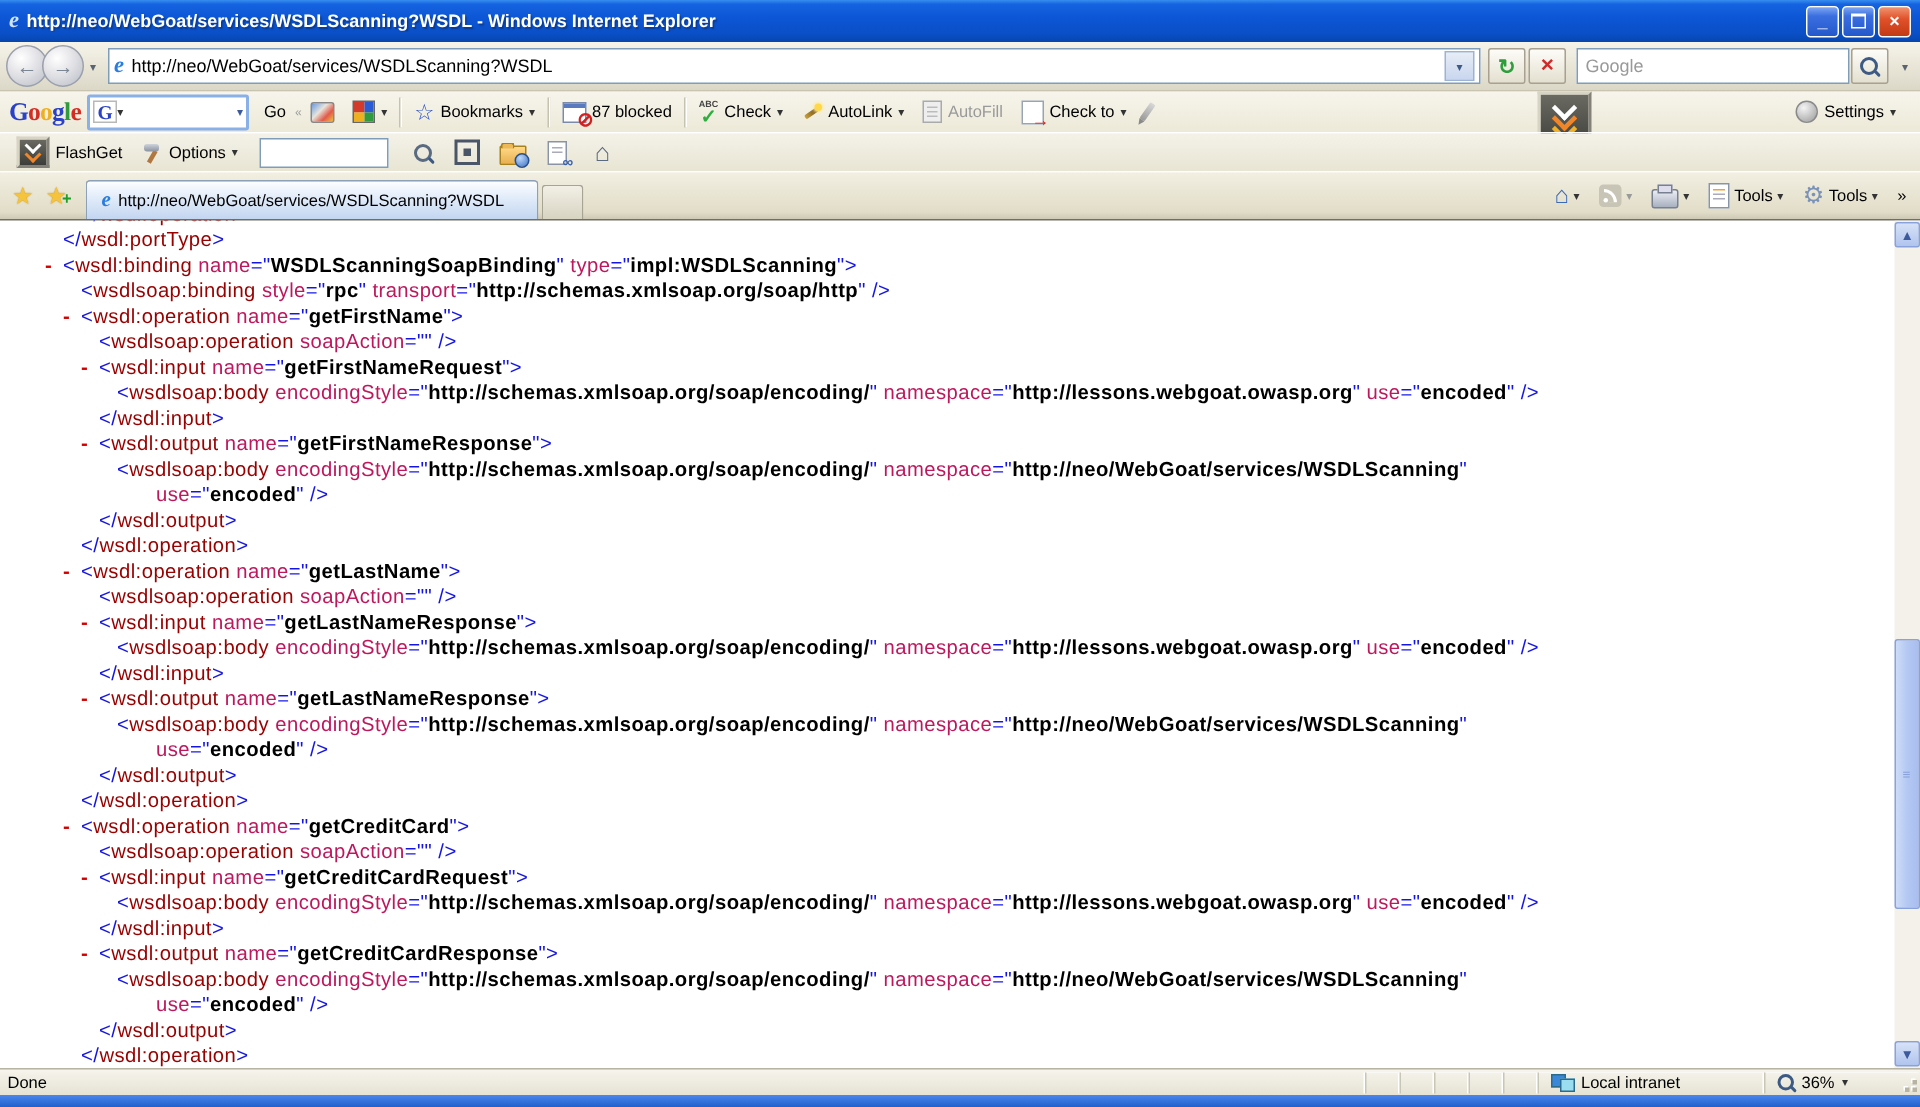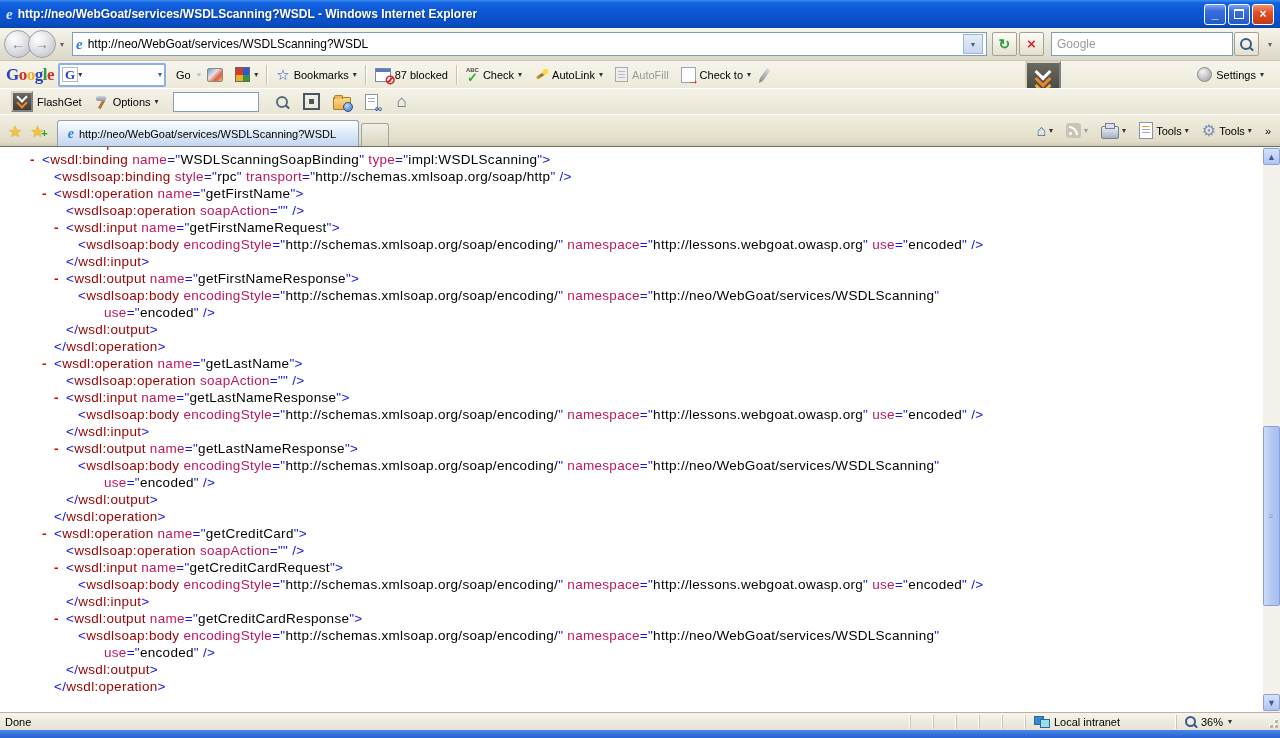"</wsdl:portType>" div.xline { html: none -> <div><span>&lt;/</span><span>wsdl:portType</span><span>&gt;</span></div> }
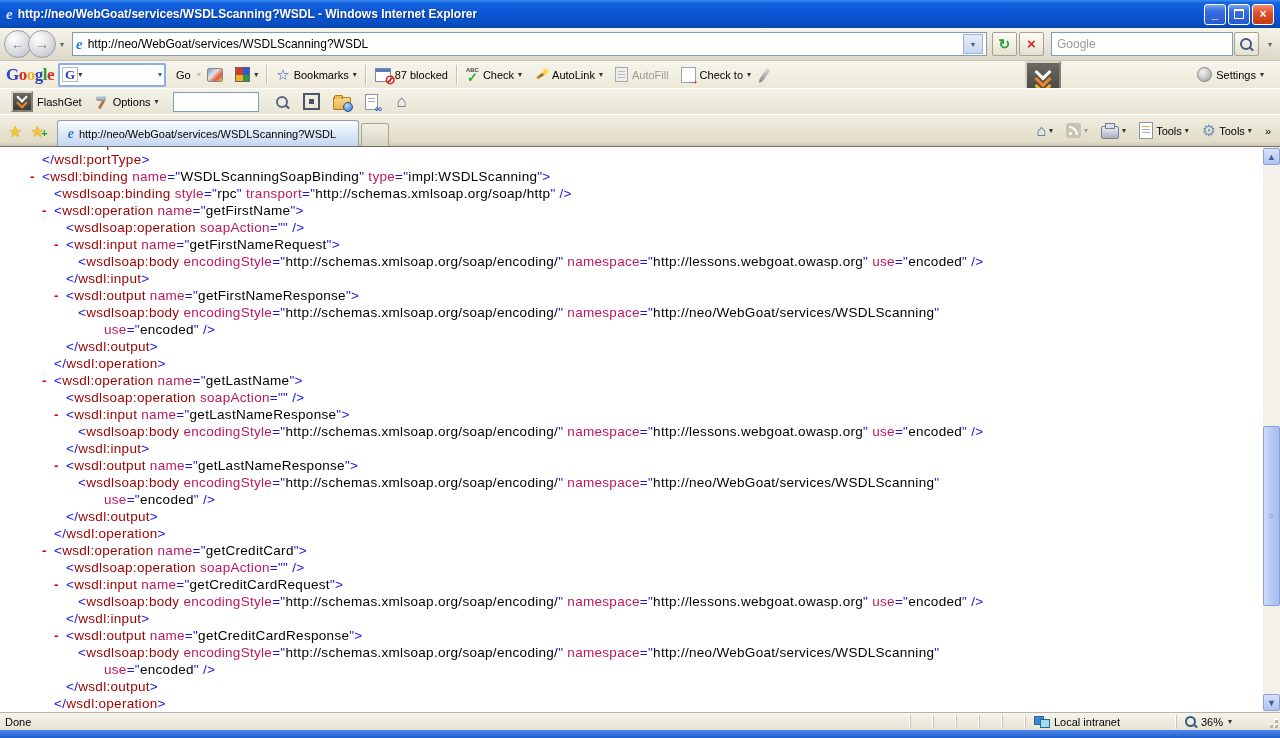"WSDLScanningSoapBinding" .xv { font-weight: normal -> bold }
